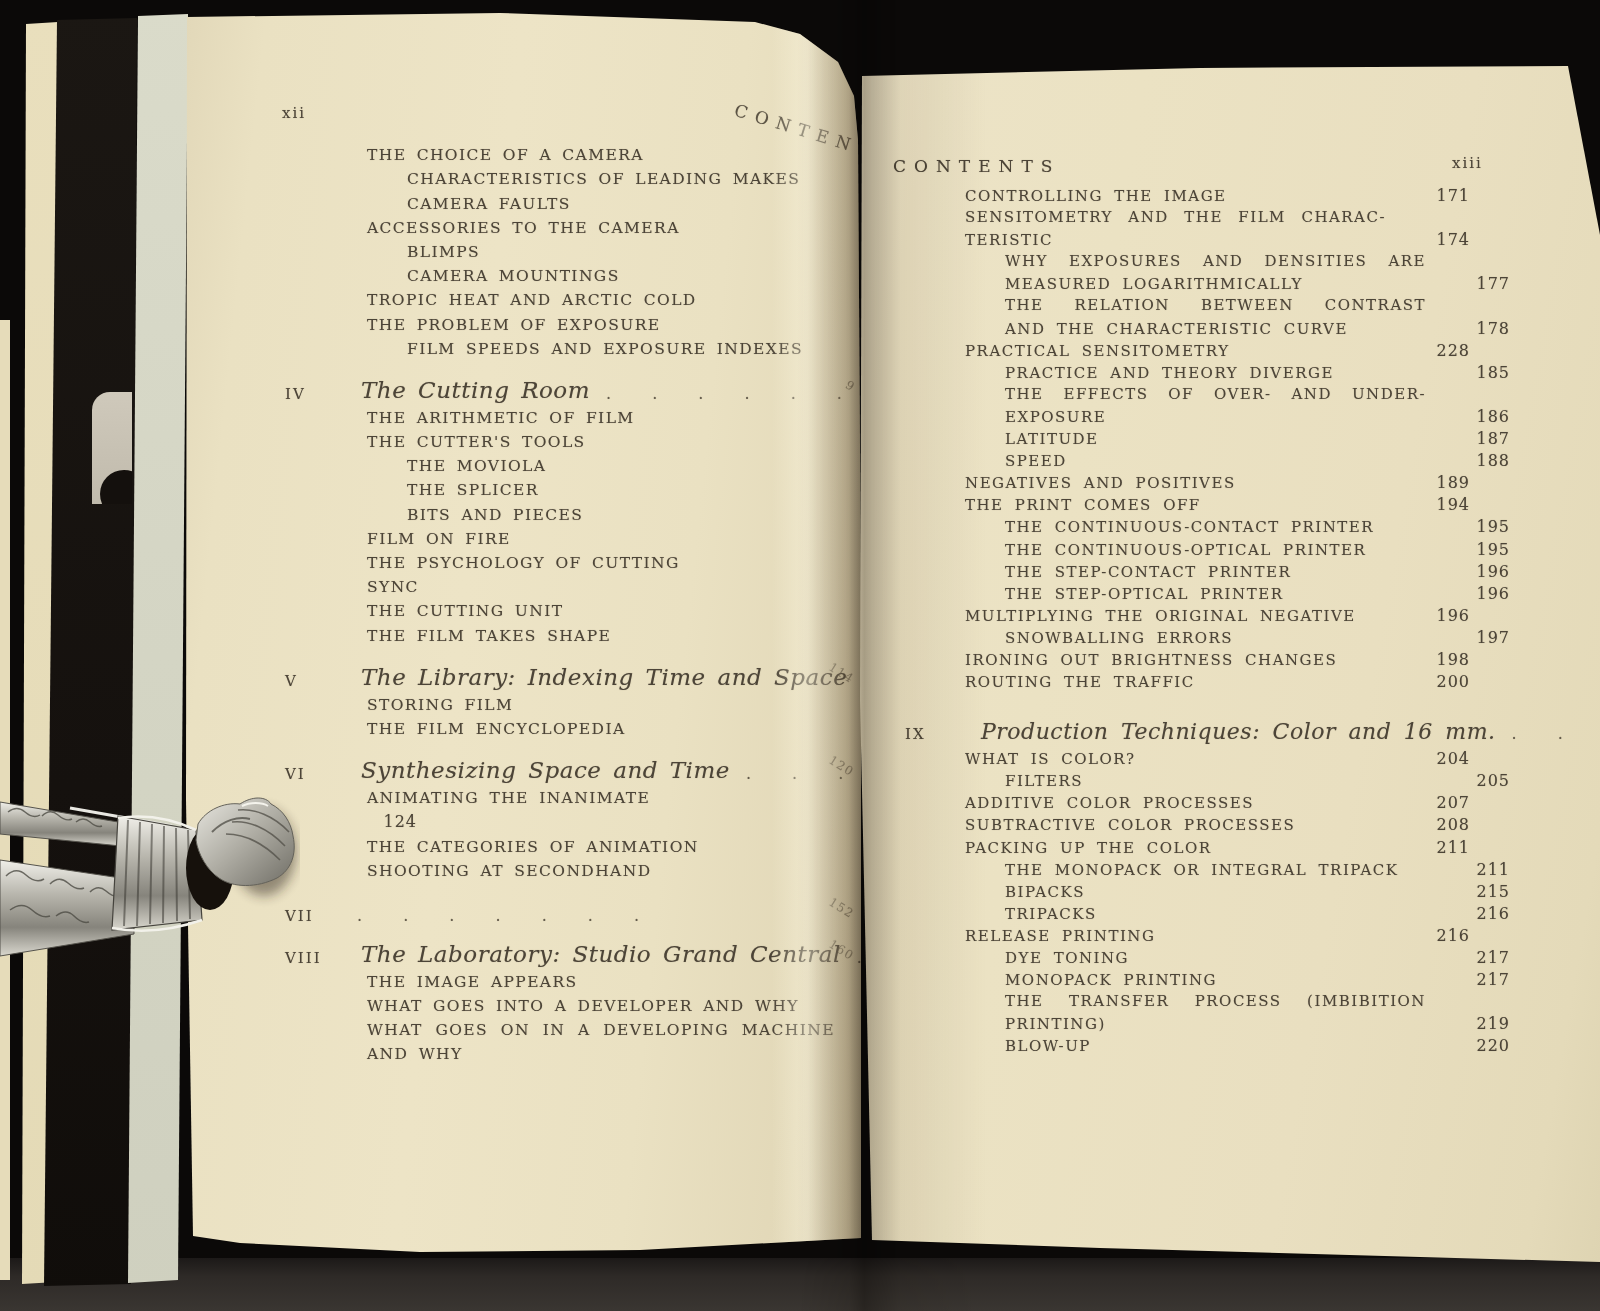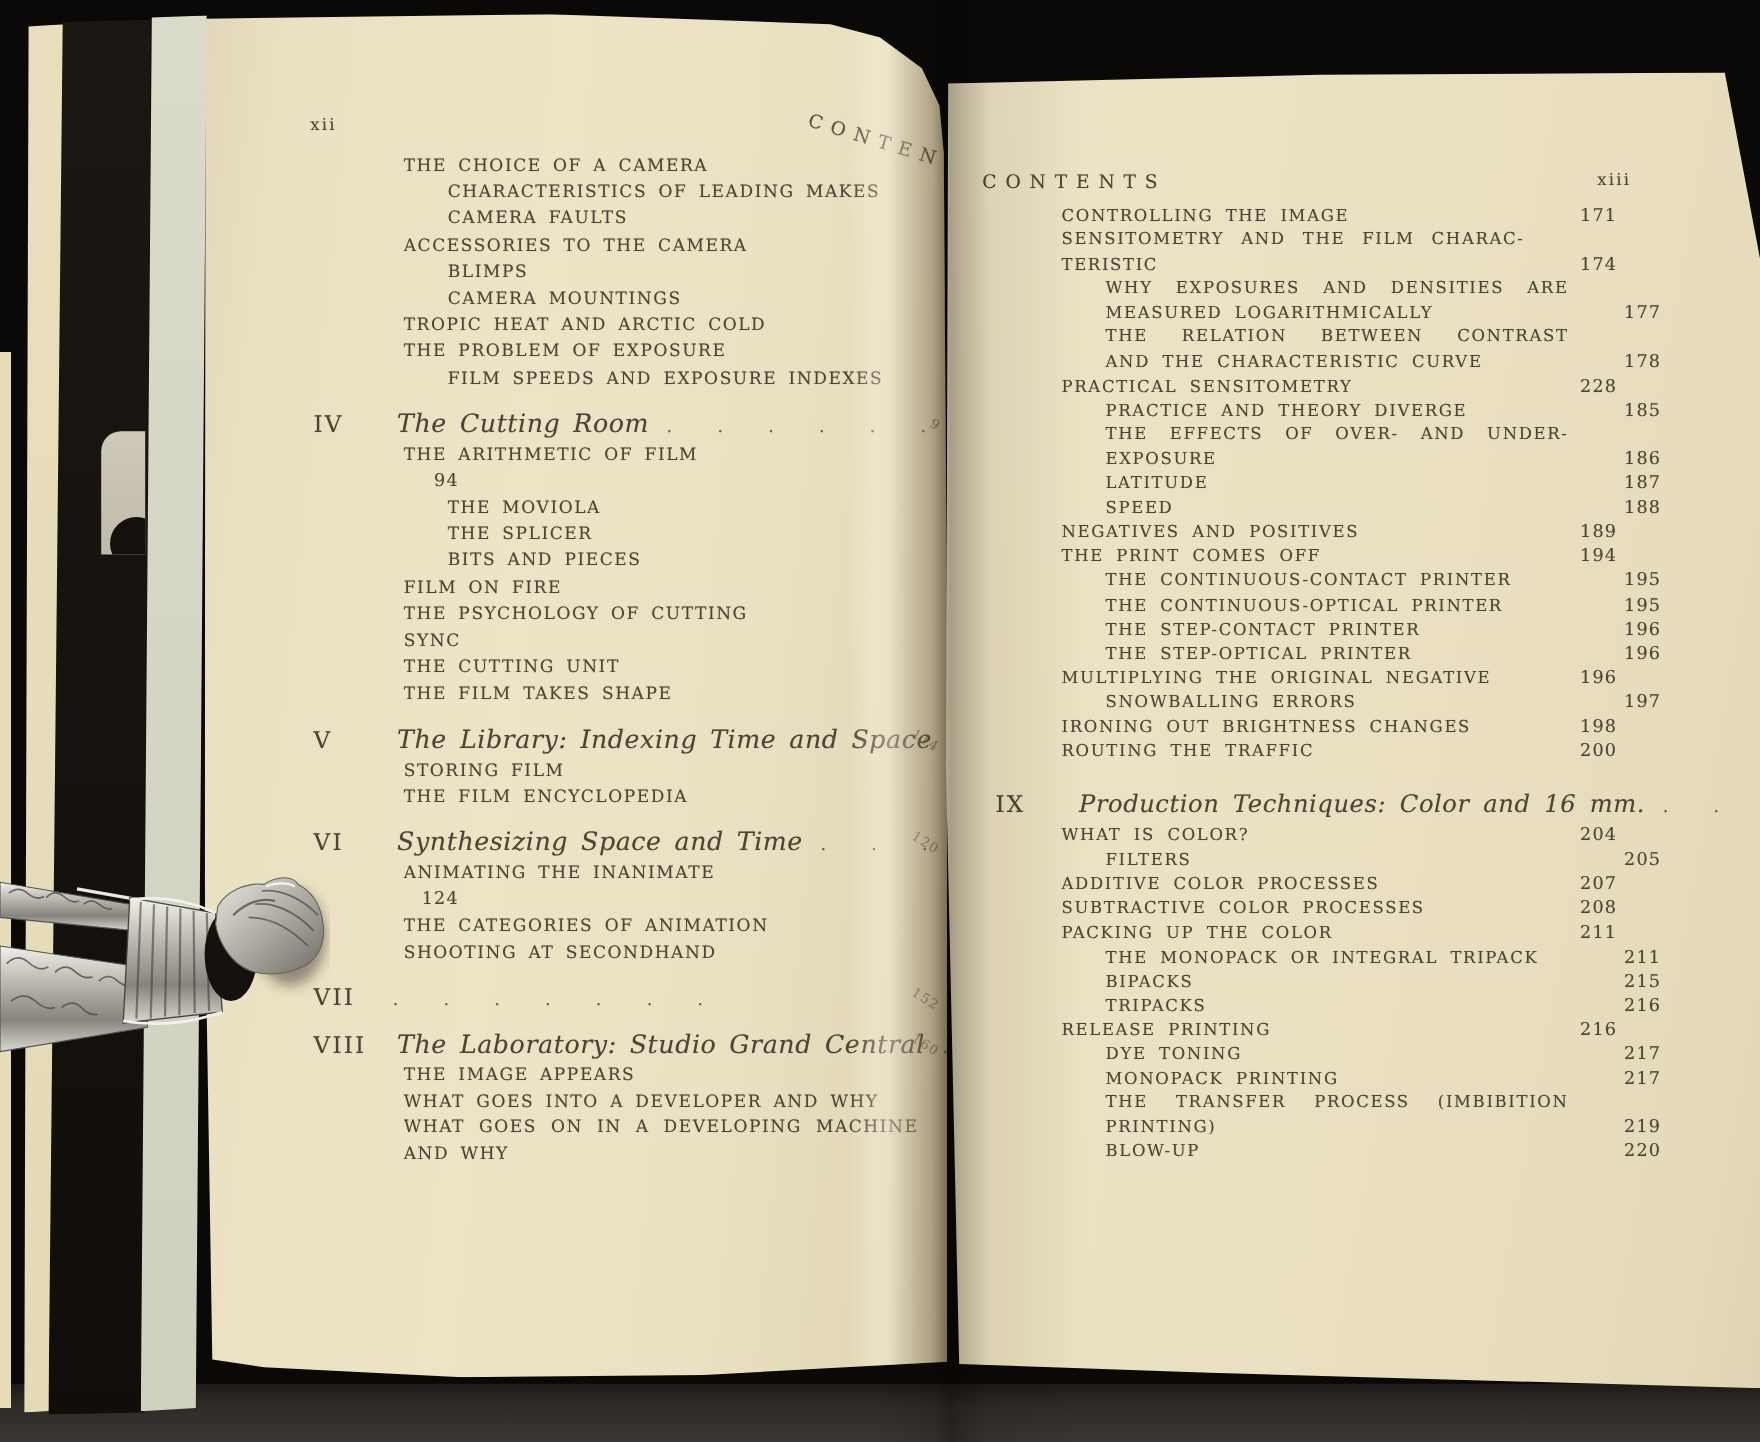"THE CHOICE OF A CAMERA" #leftRows .row { align-items: none -> flex-end }
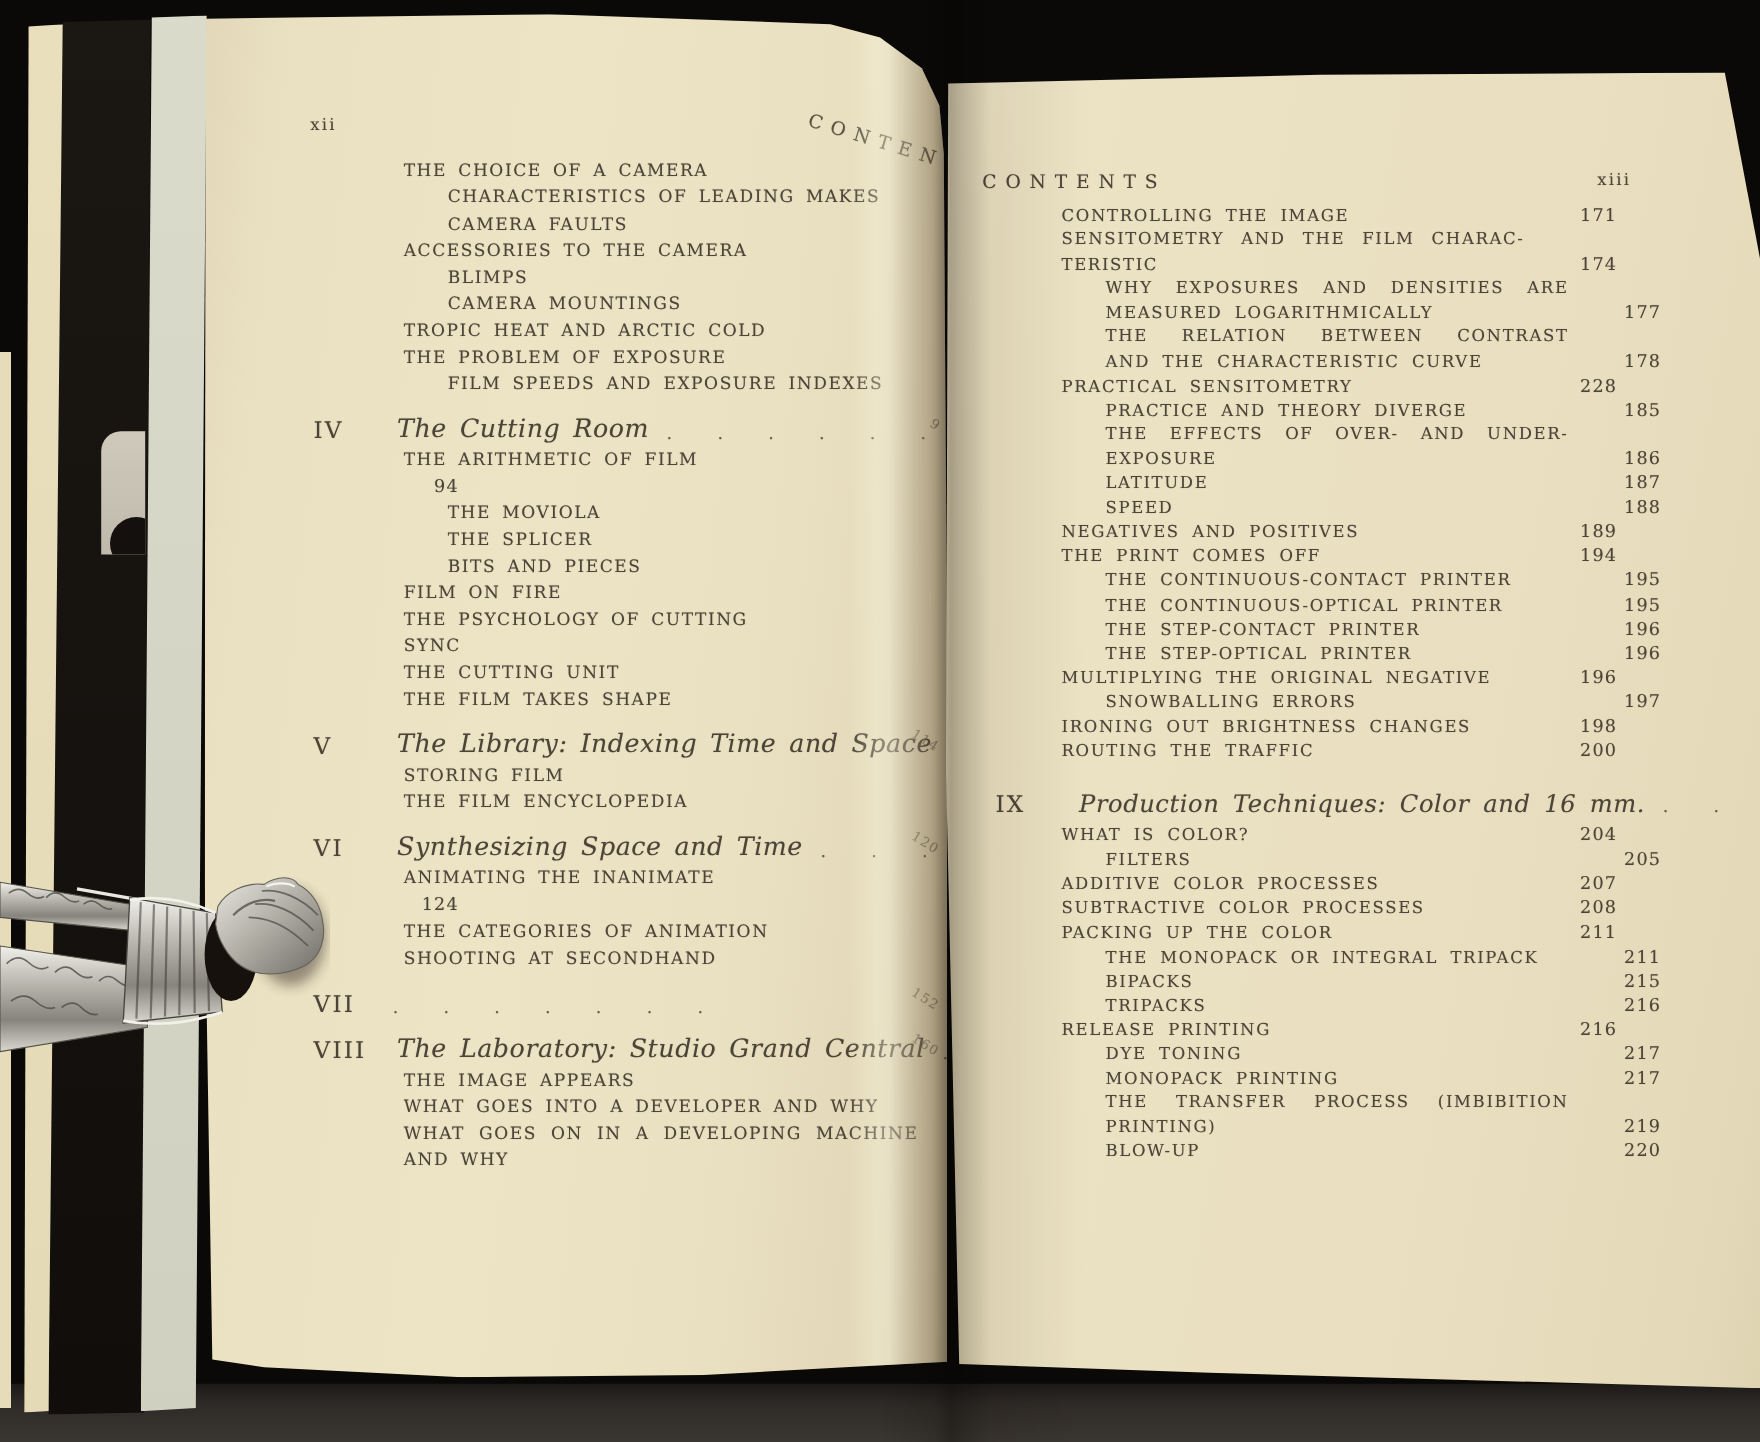"IV" .rn { font-size: 21px -> 15px }
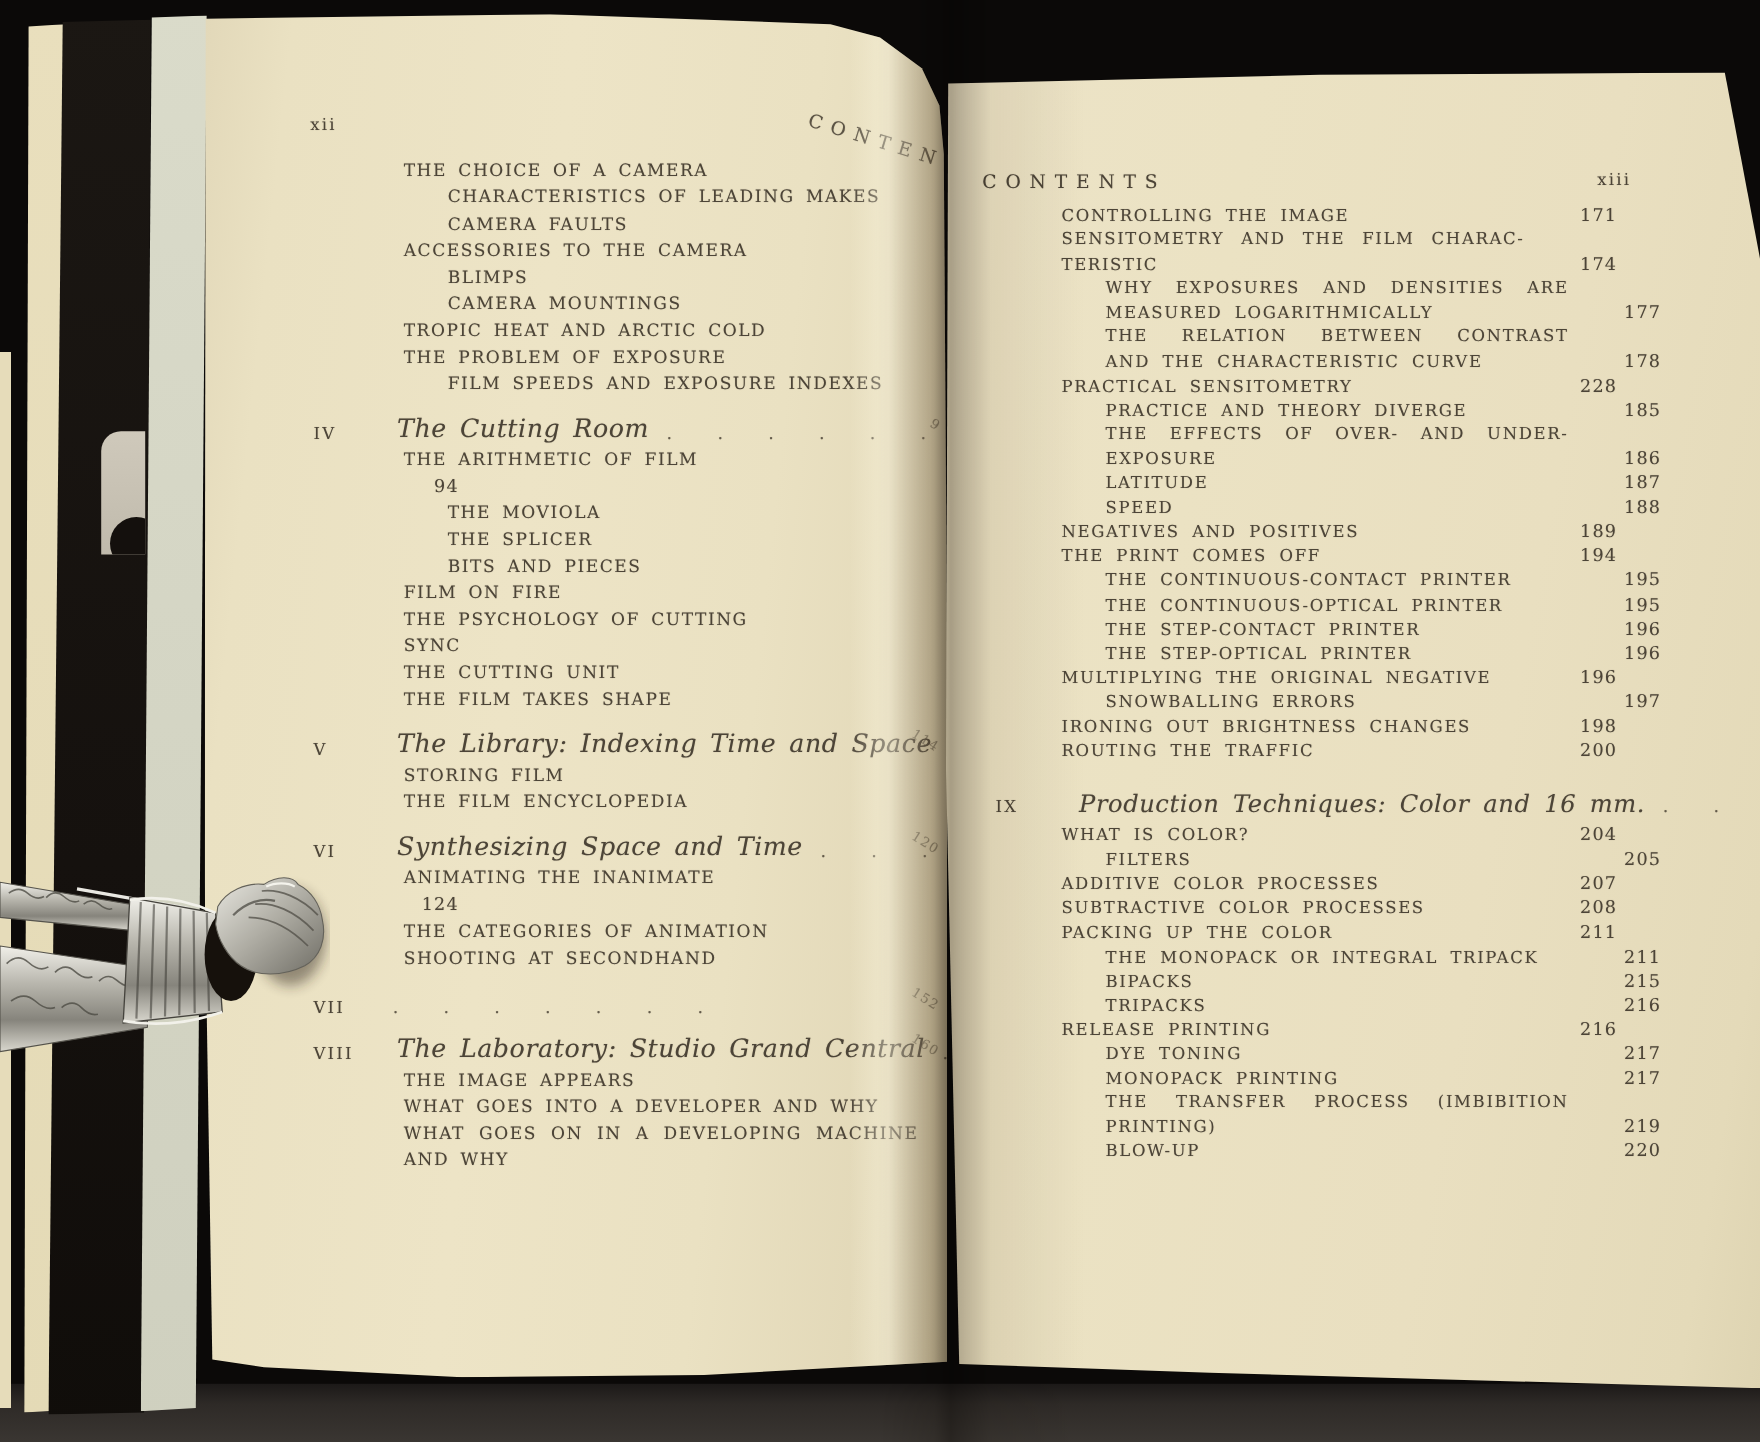"THE CUTTER'S TOOLS" span.lbl { html: none -> <span>THE CUTTER'S TOOLS</span> }
